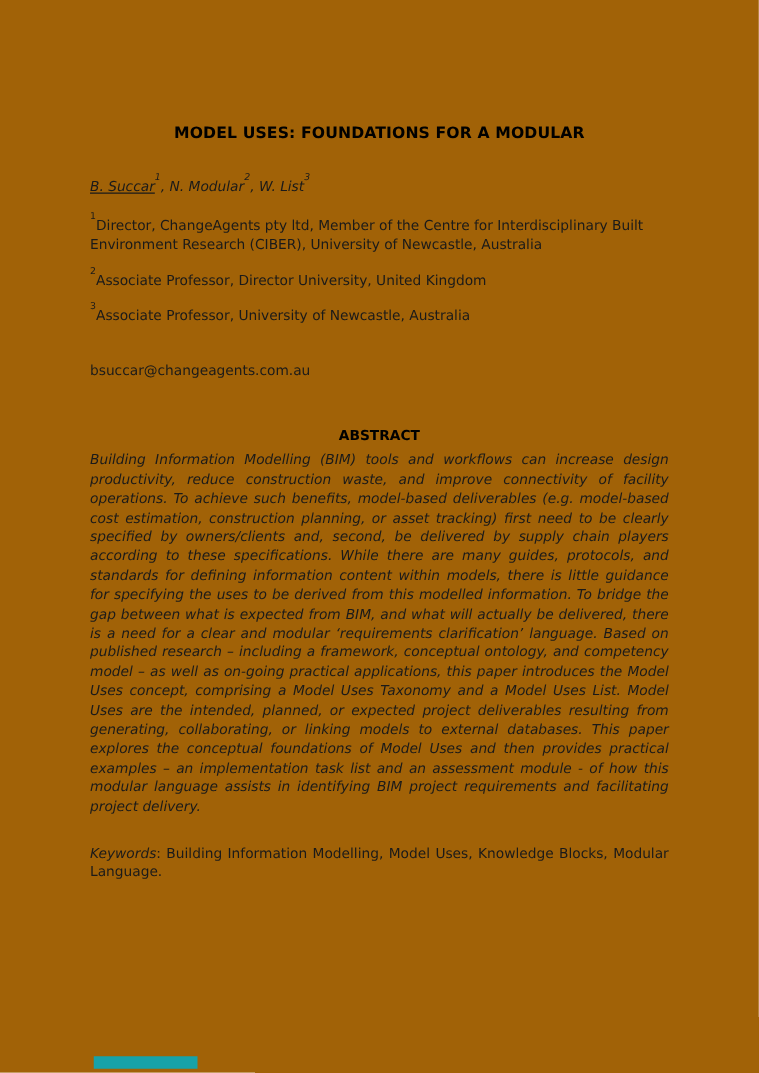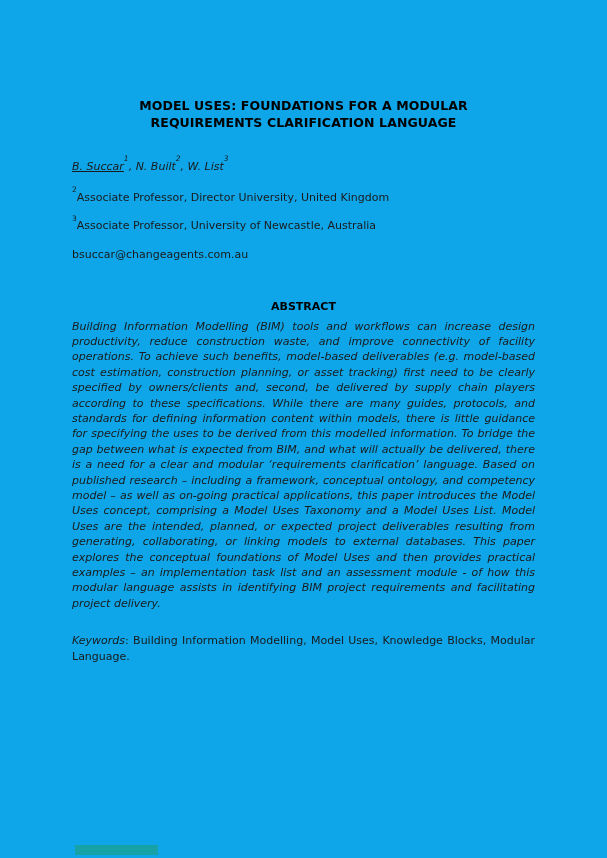"MODEL USES: FOUNDATIONS FOR A" .page { background: #0ea5e9 -> #a16207 }
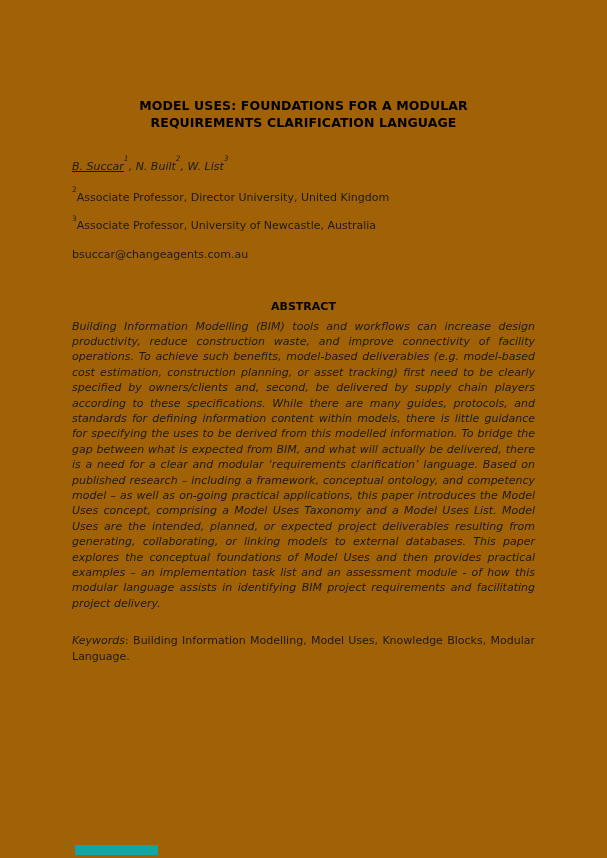"REQUIREMENTS CLARIFICATION LANGUAGE" div { html: <div>REQUIREMENTS CLARIFICATION LANGUAGE</div> -> none }
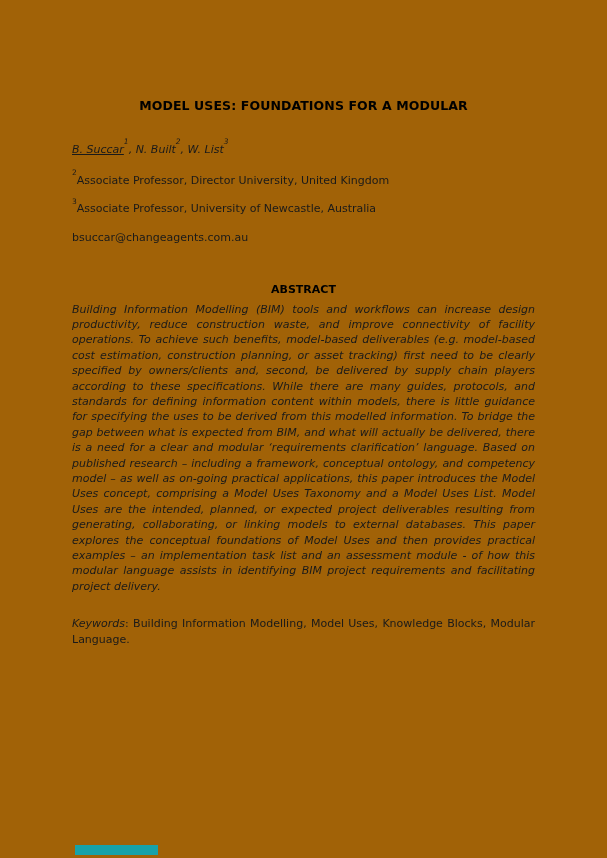"N. Built" span { text: Built -> Modular }
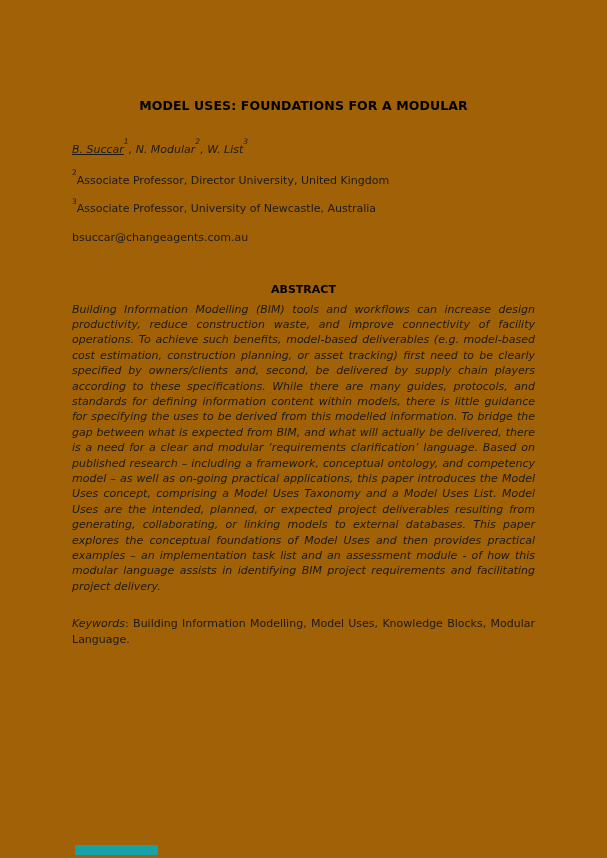"1Director, ChangeAgents pty ltd, Member" p.aff { html: none -> <p><sup>1</sup><span>Director, ChangeAgents pty ltd, Member of the Centre for Interdisciplinary Built Environment Research (CIBER), University of Newcastle, Australia</span></p> }
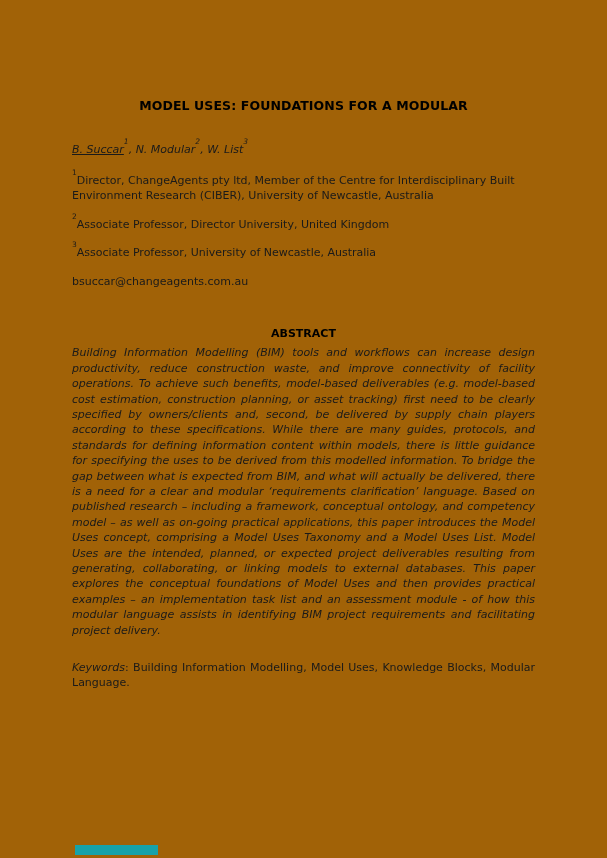"bsuccar@changeagents.com.au" .email-line { margin-top: 13px -> 28px }
